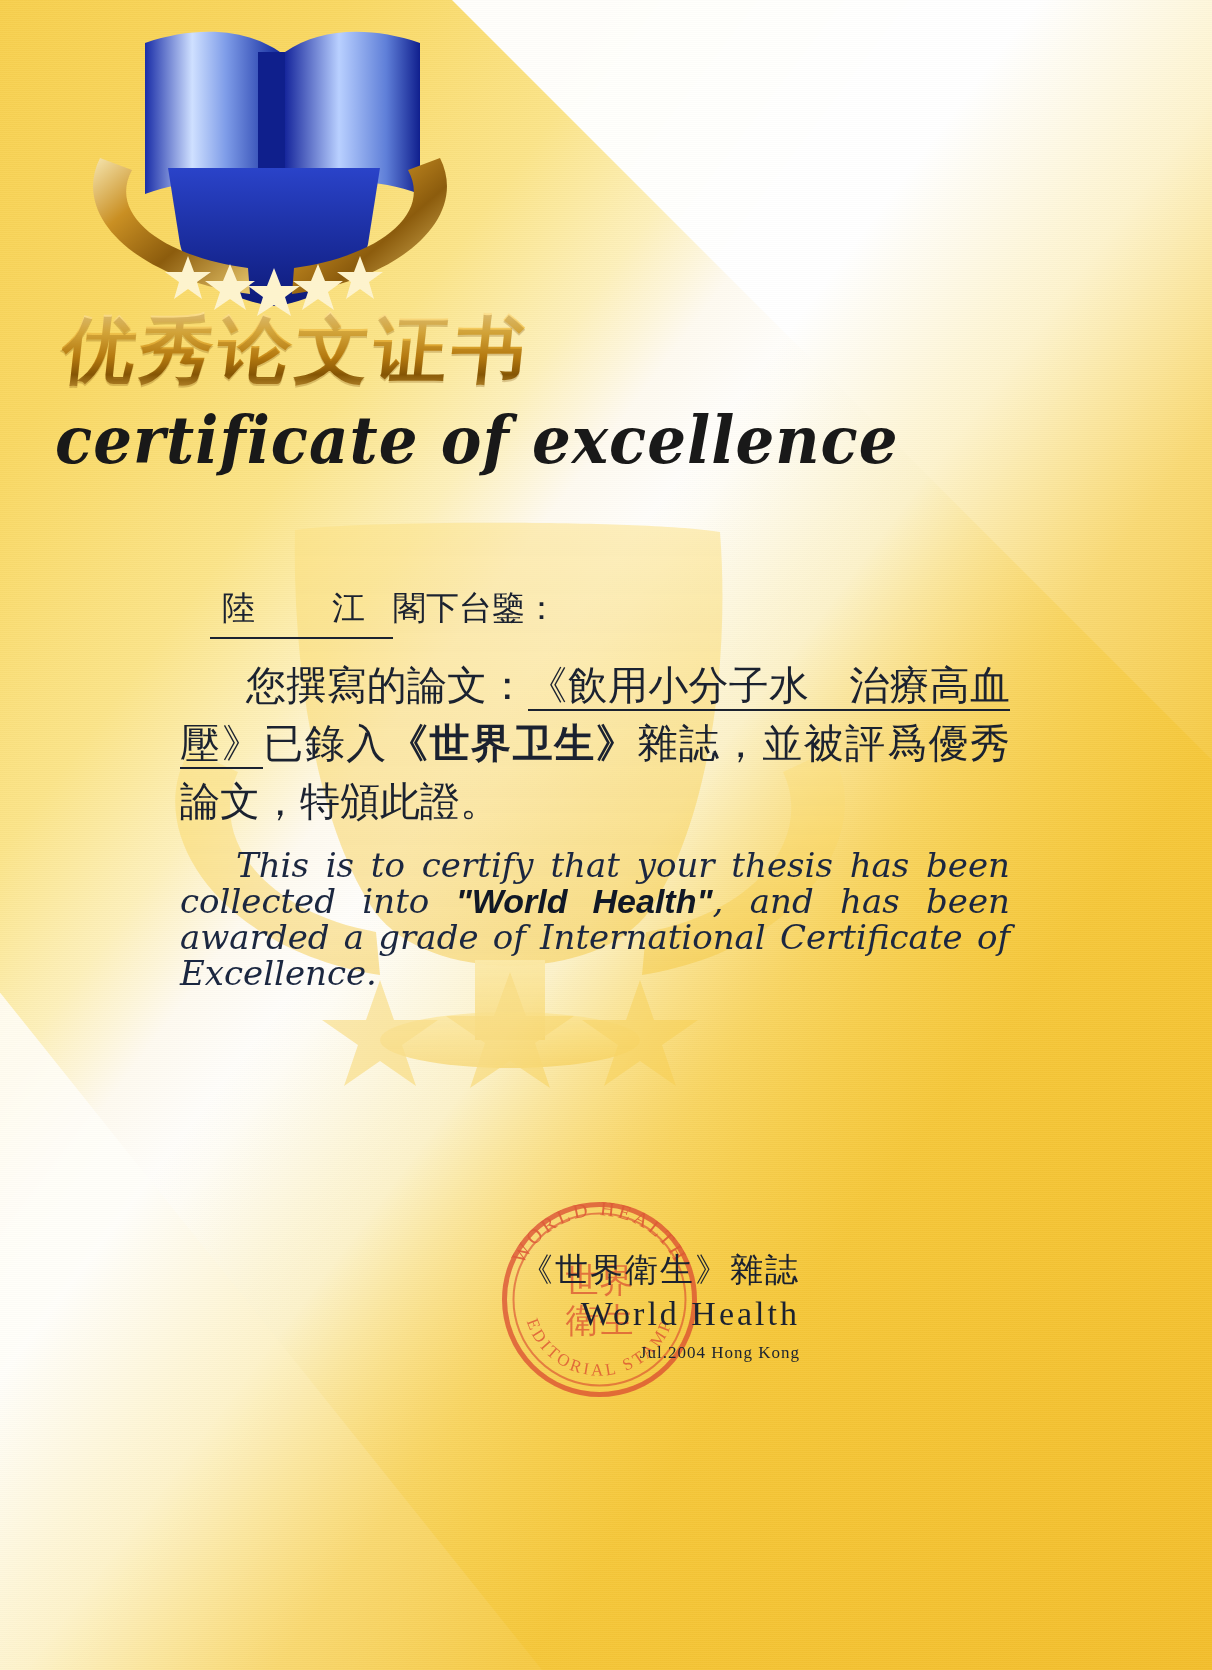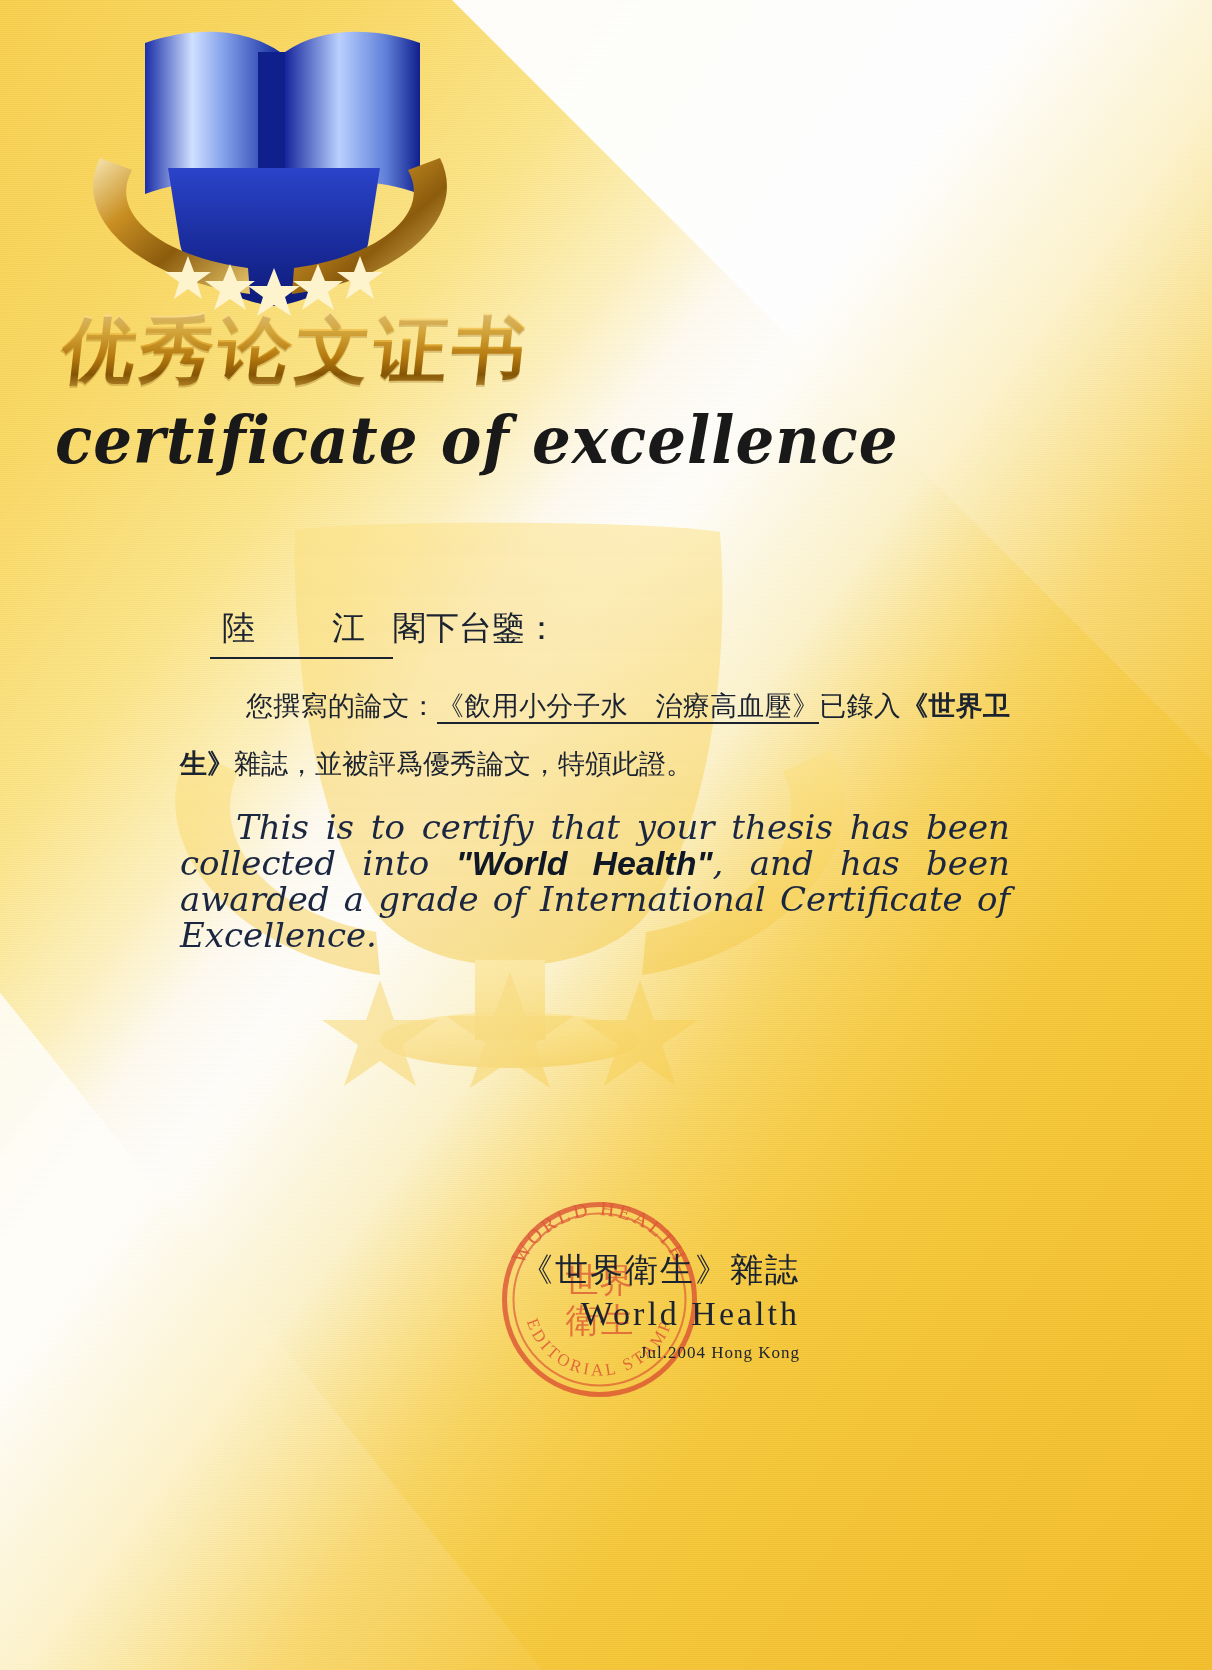"陸 江" .name-blank { margin-top: 20px -> none }
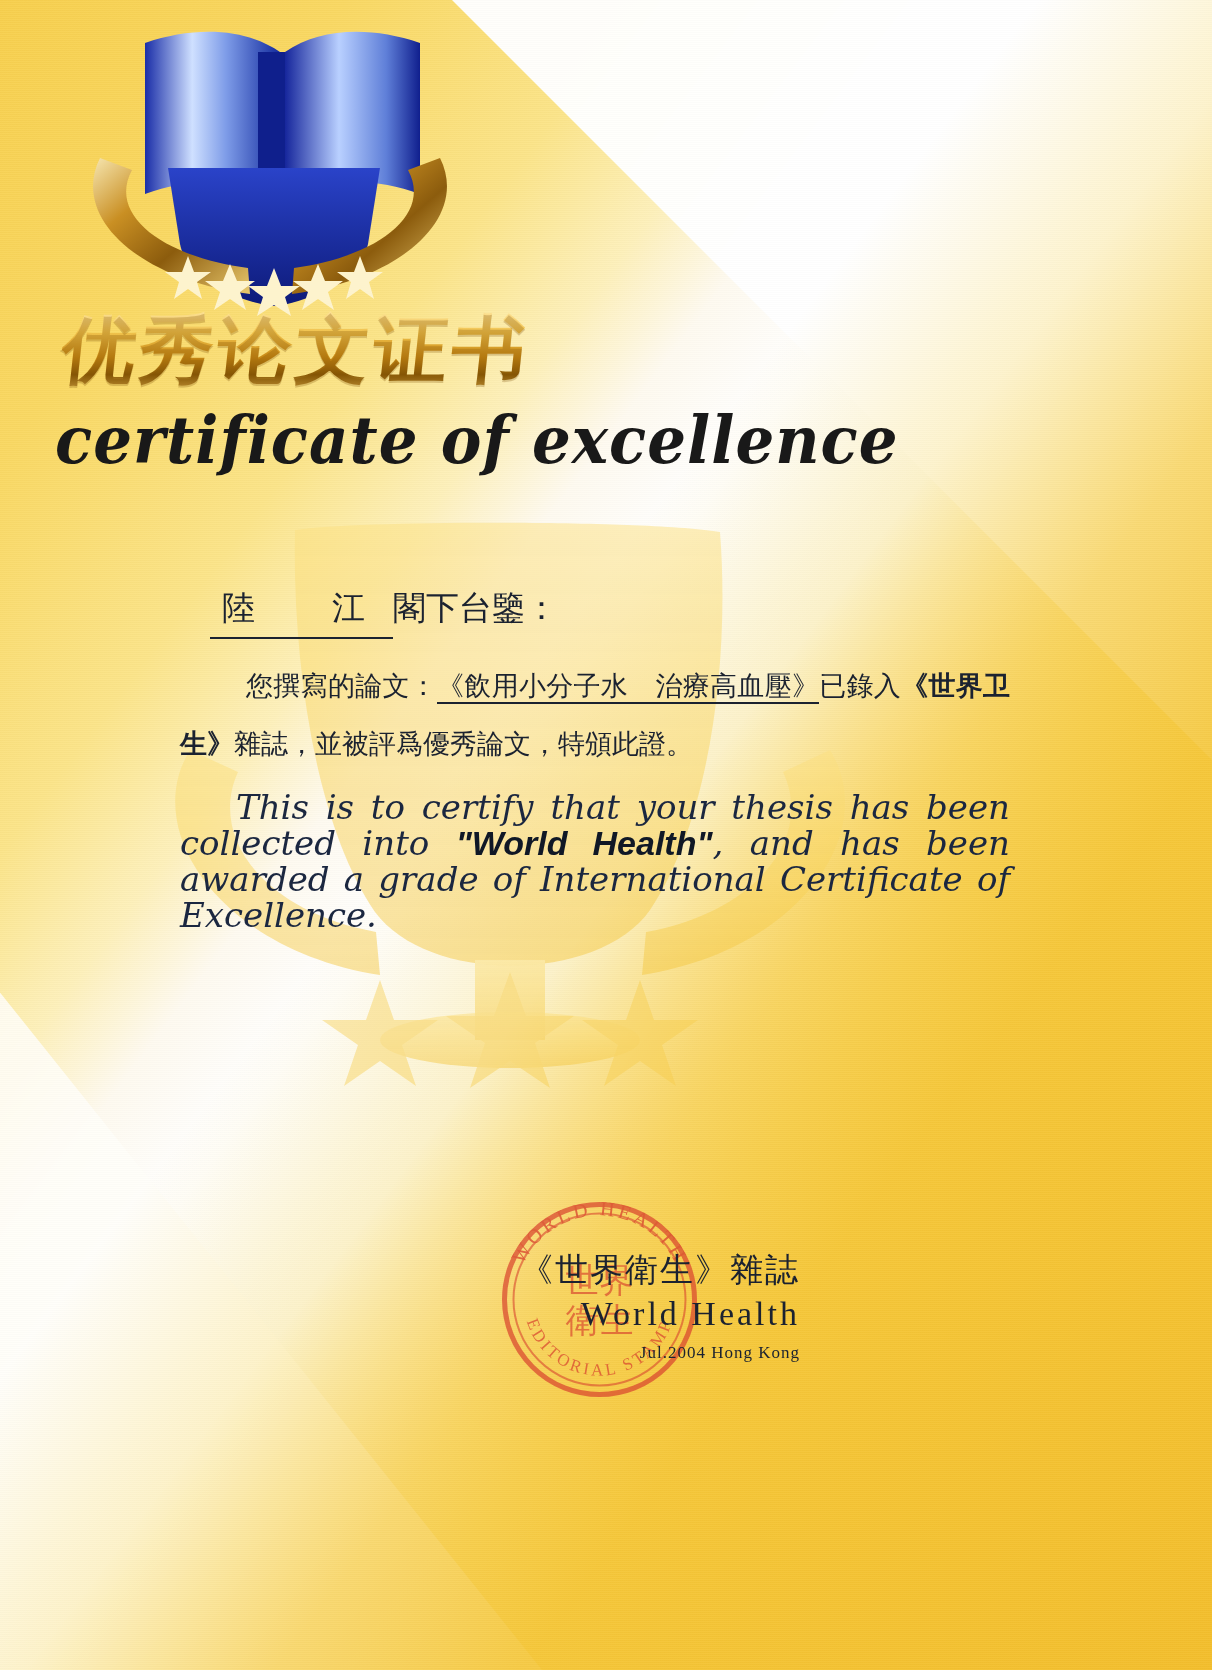"您撰寫的論文：《飲用小分子水" .para-cn { font-size: 27px -> 40px }
